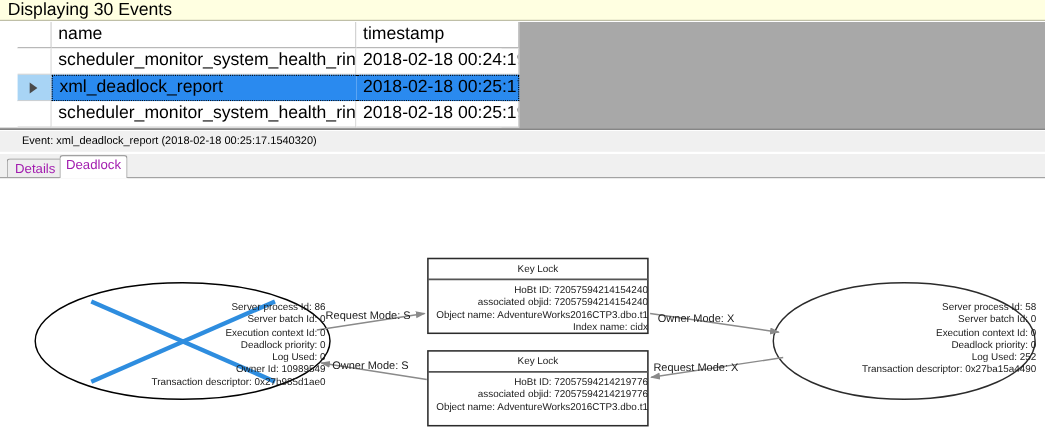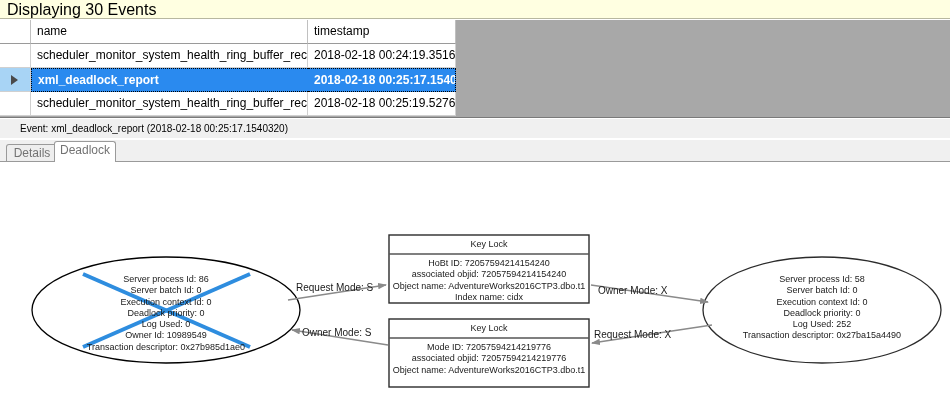"name" .cell { font-size: 12px -> 16px; margin-left: none -> 16px }
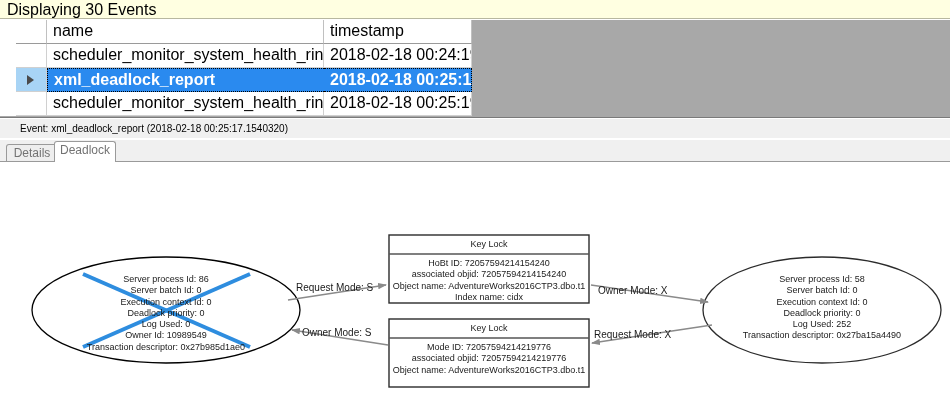"xml_deadlock_report" .row.selected .c-name, .row.selected .c-ts { color: #ffffff -> #000000; font-weight: bold -> none }
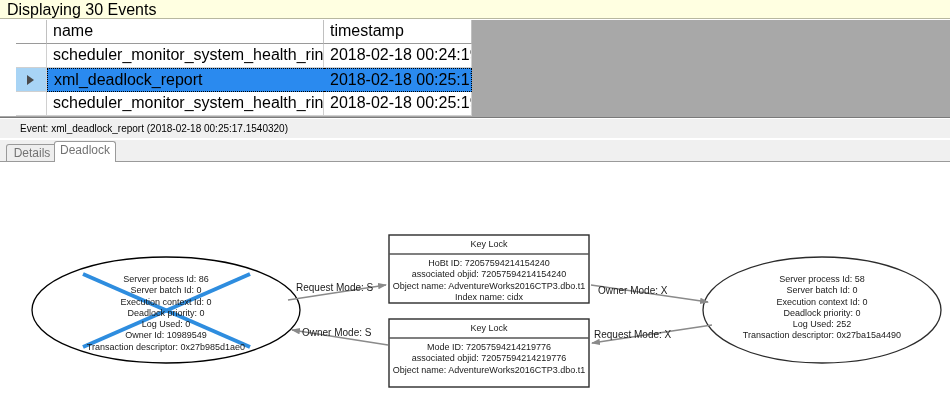"Details" .tab { color: #737373 -> #a21caf }
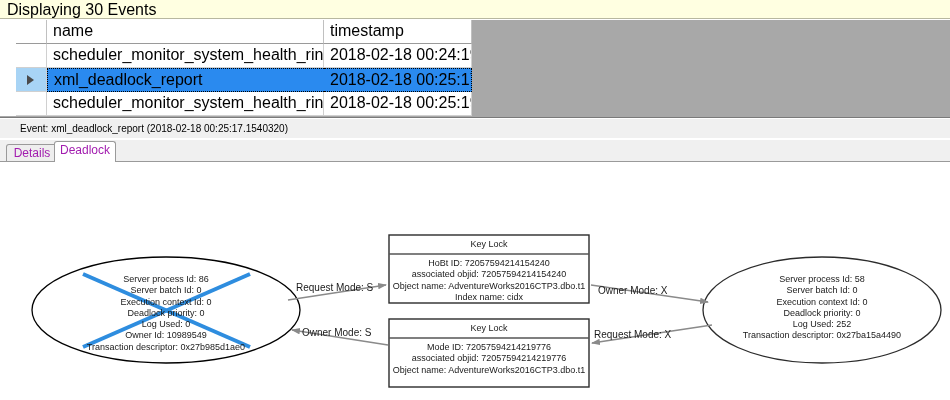"HoBt ID: 72057594214154240" .dt { text-align: center -> right }
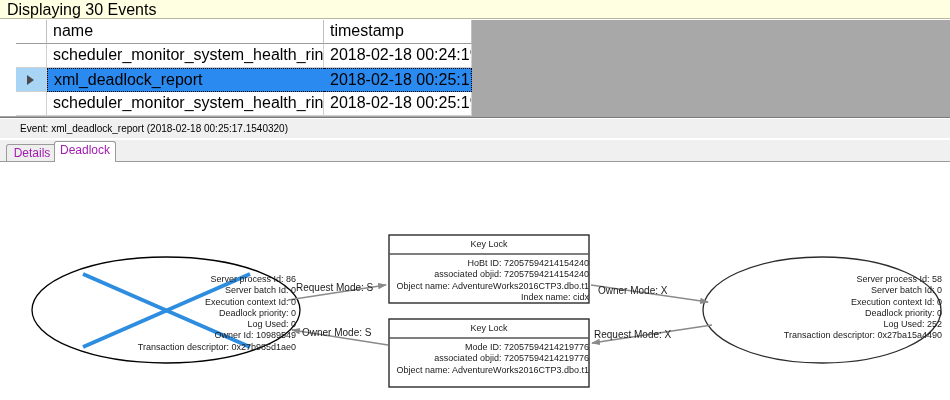"Mode ID: 72057594214219776" div { text: Mode -> HoBt }
